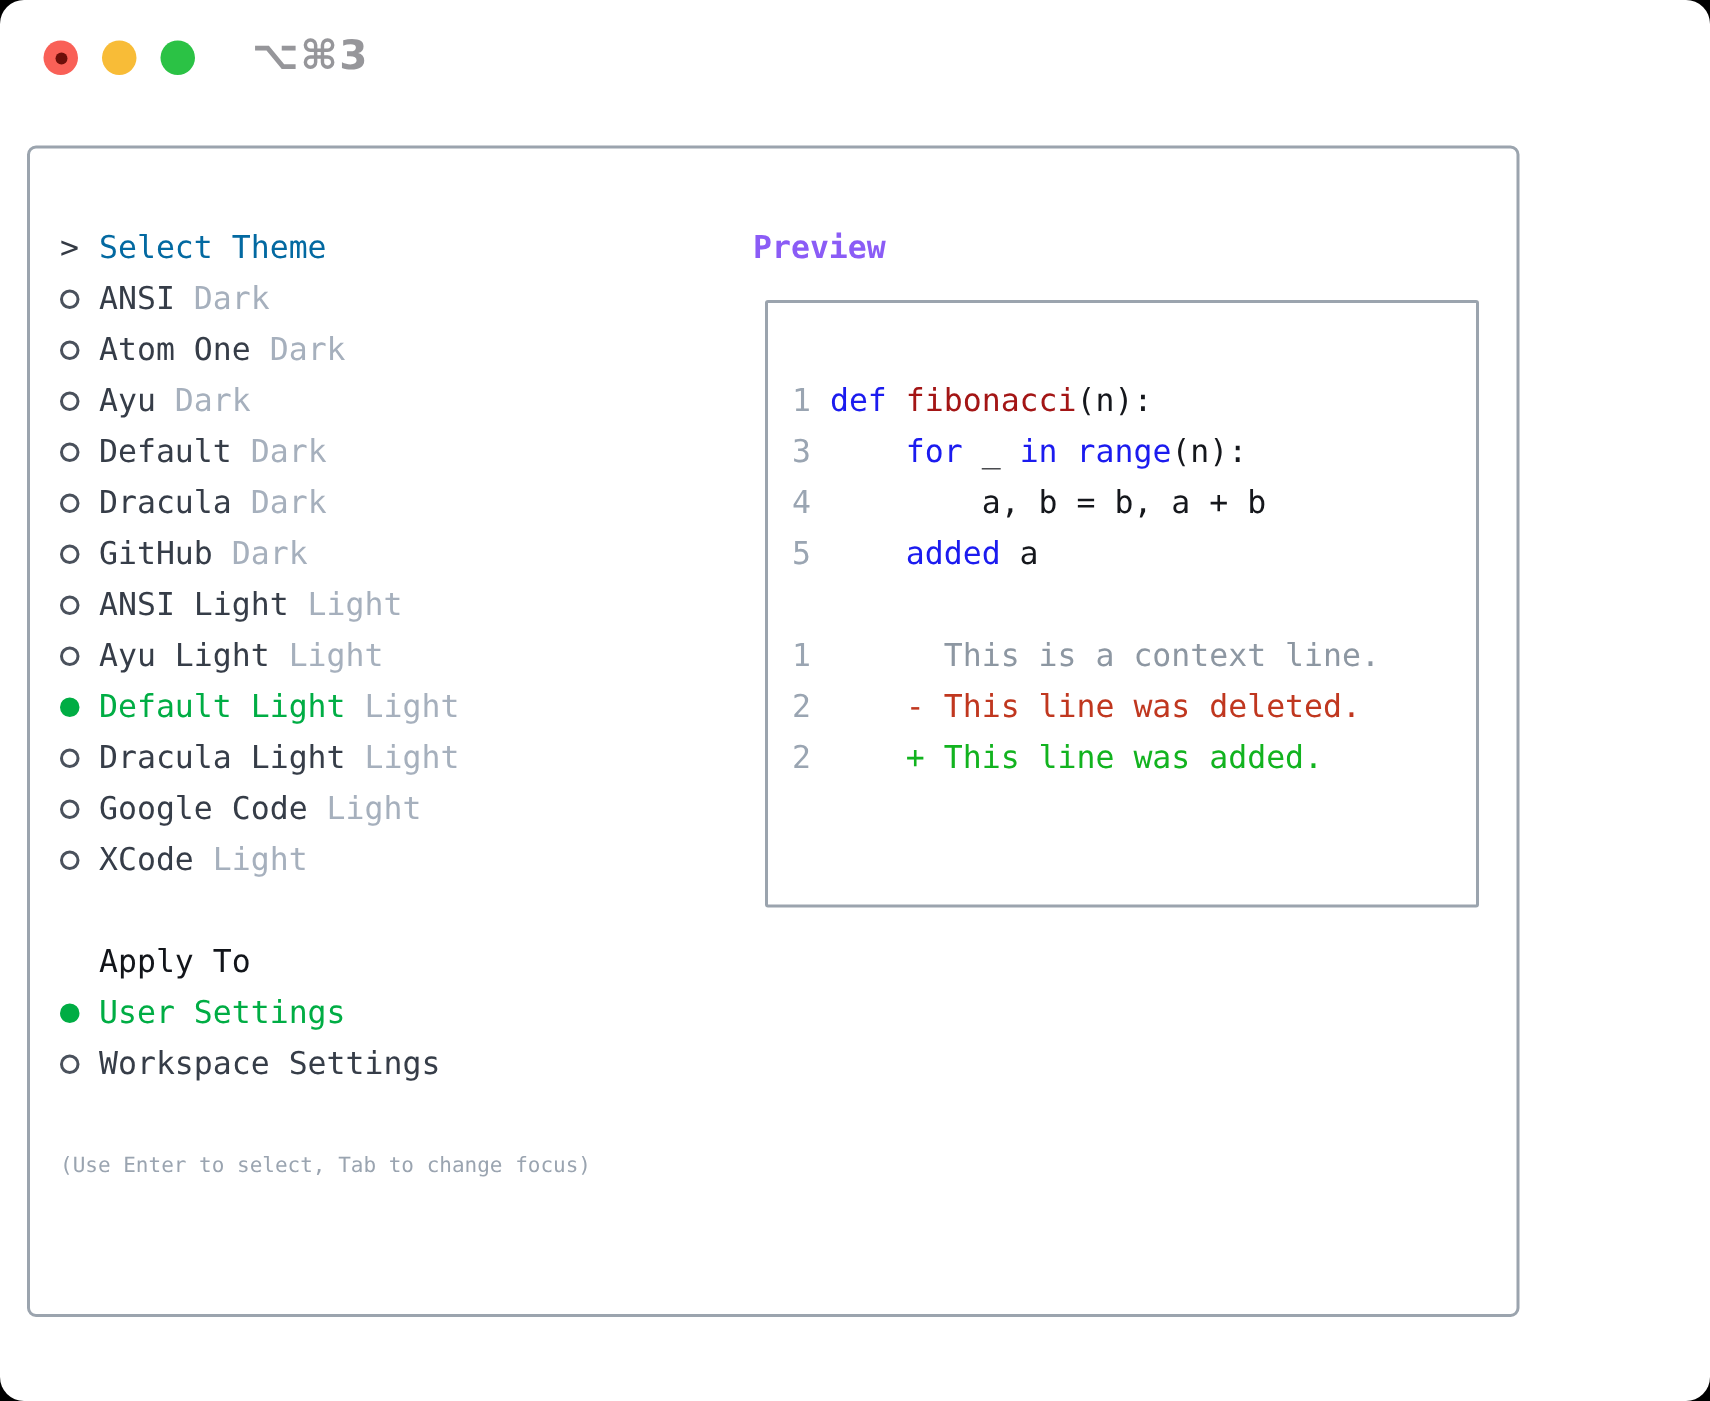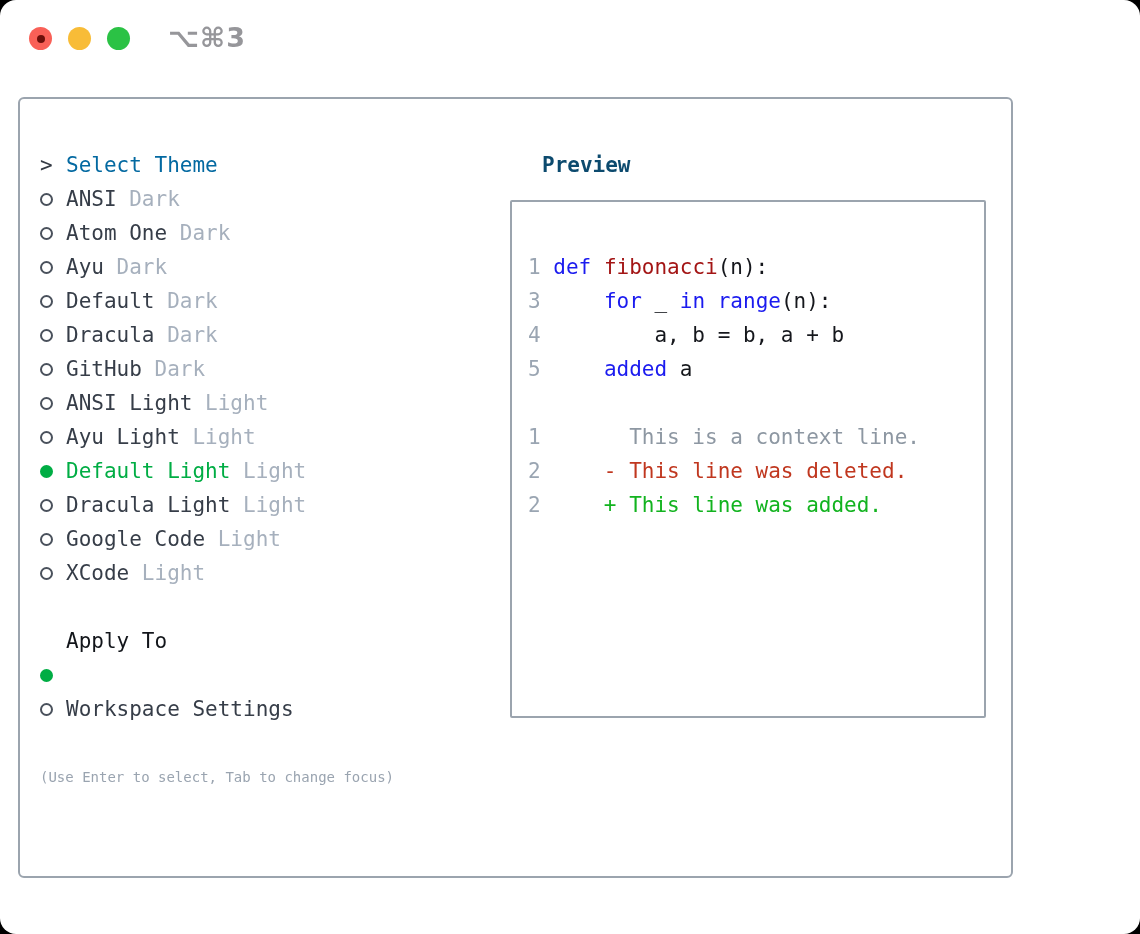"Preview" .preview-title { color: #0c4a6e -> #8b5cf6; margin-left: 40px -> none }
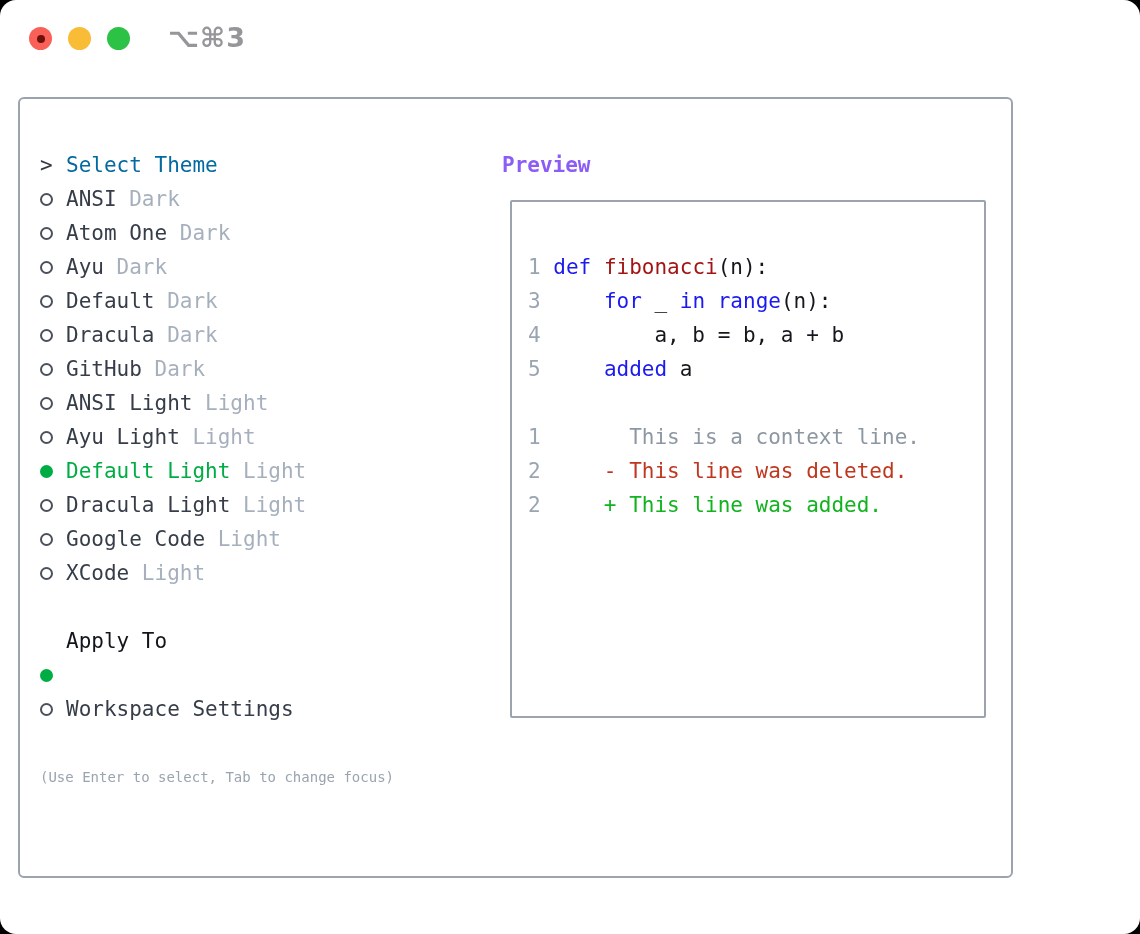"1 def fibonacci(n):" .preview-box { height: 518px -> 405px }
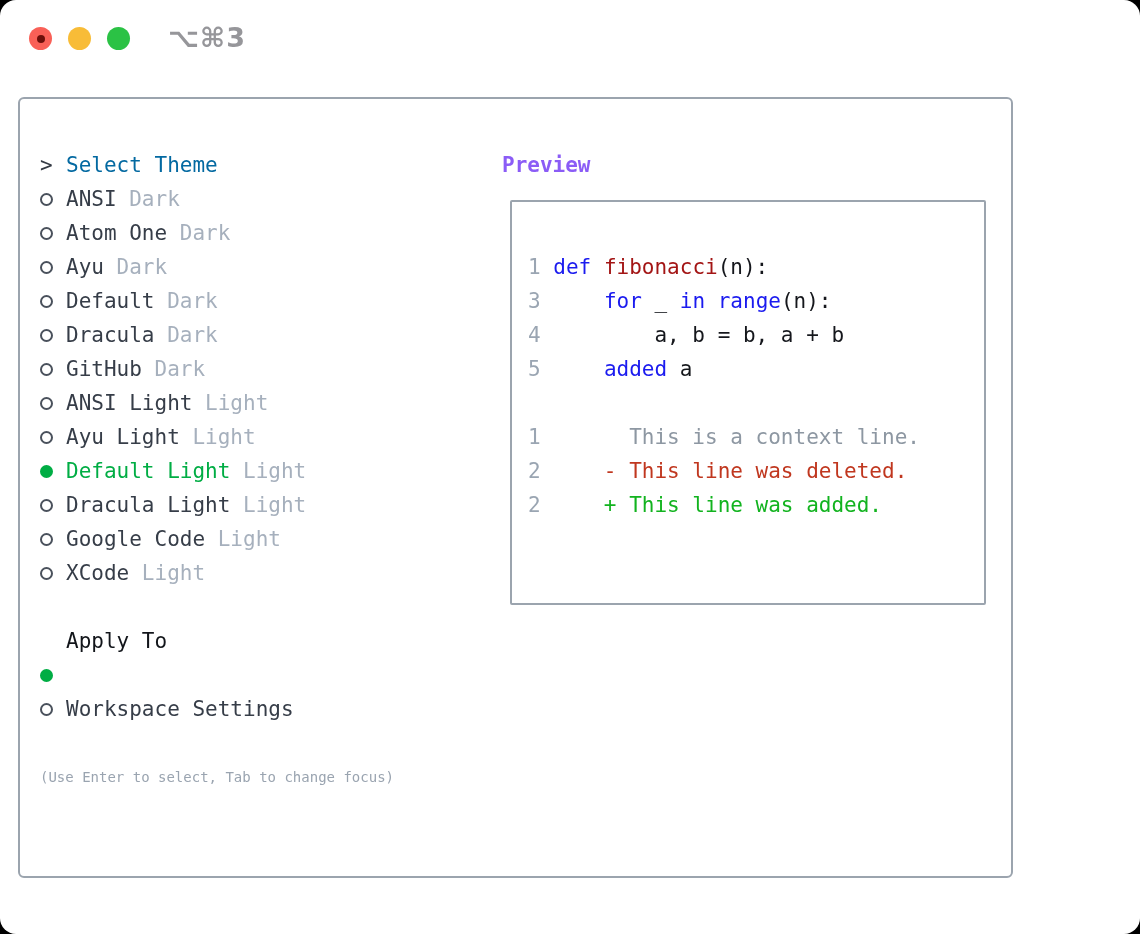"User Settings" span.item-name { html: none -> <span>User Settings</span> }
